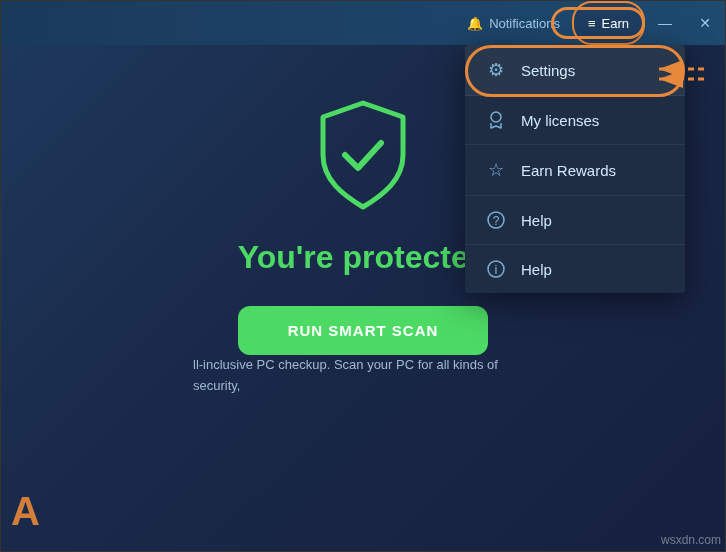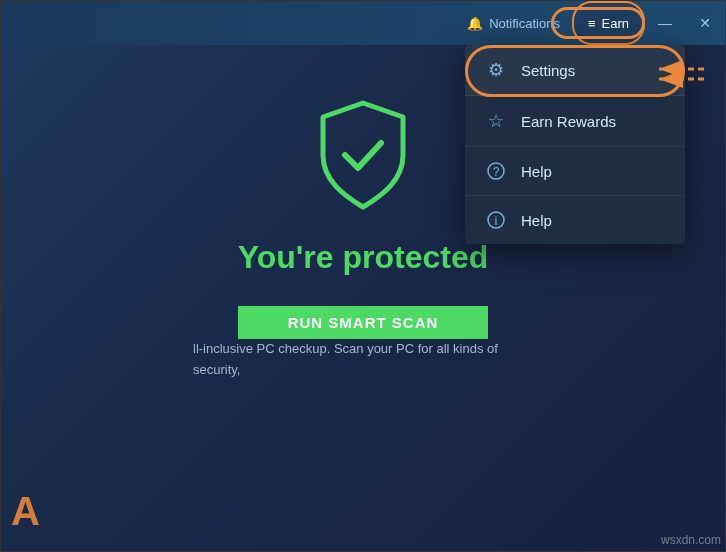"My licenses" div.menu-item { html: none -> <div> <span> <svg> <circle></circle> <path></path> </svg> </span> <span>My licenses</span> </div> }
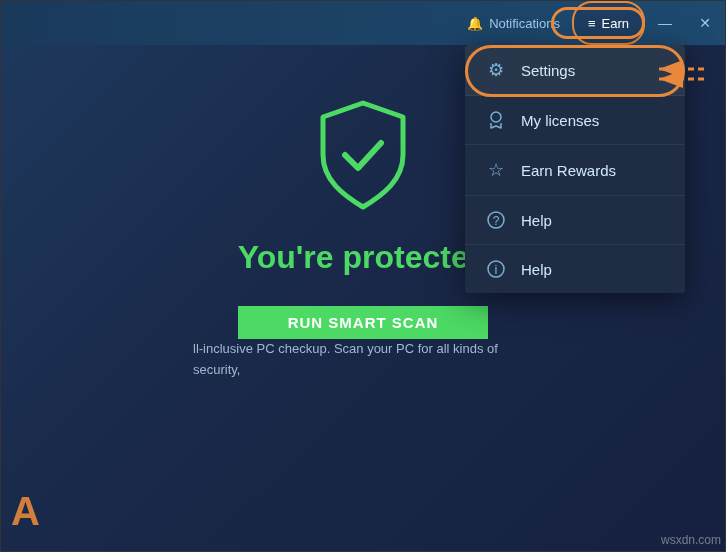"RUN SMART SCAN" .scan-btn { border-radius: 0 -> 12px; padding: 8px 50px -> 16px 50px }
